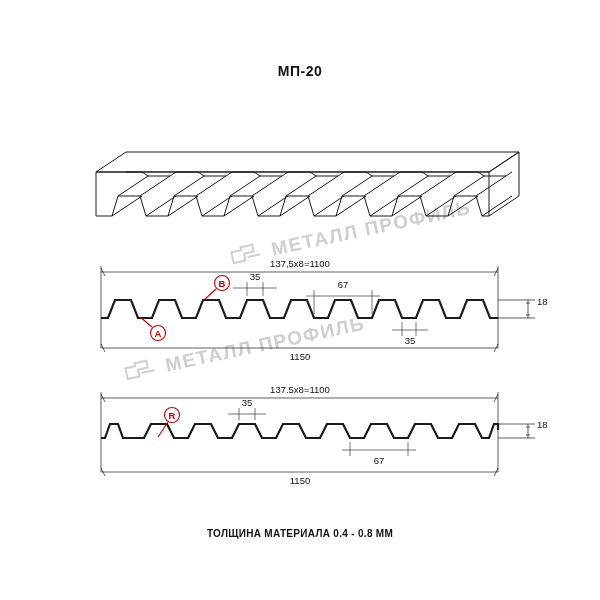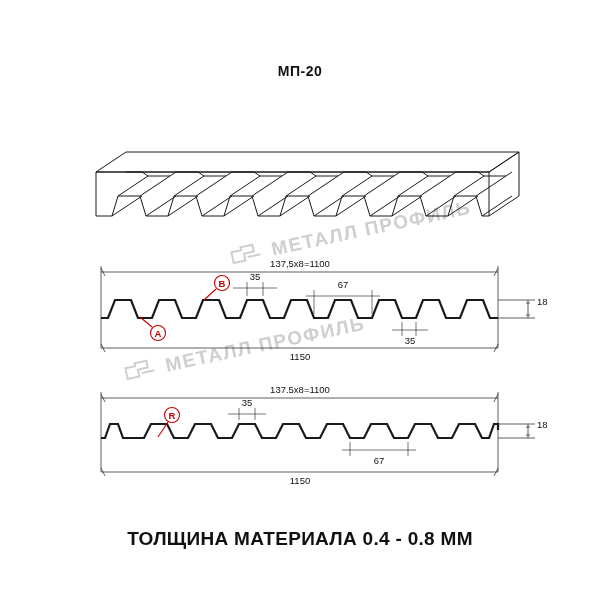"ТОЛЩИНА МАТЕРИАЛА 0.4 - 0.8" .footer-note { font-size: 19px -> 10px }
